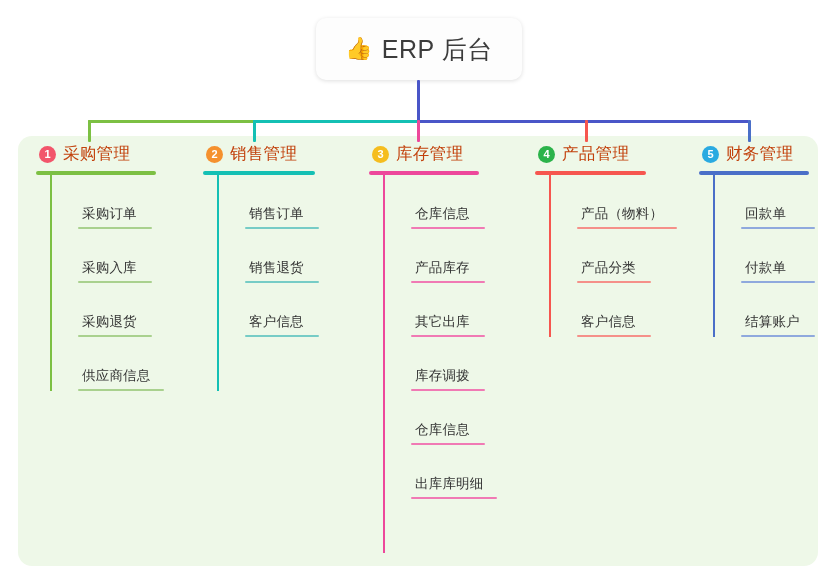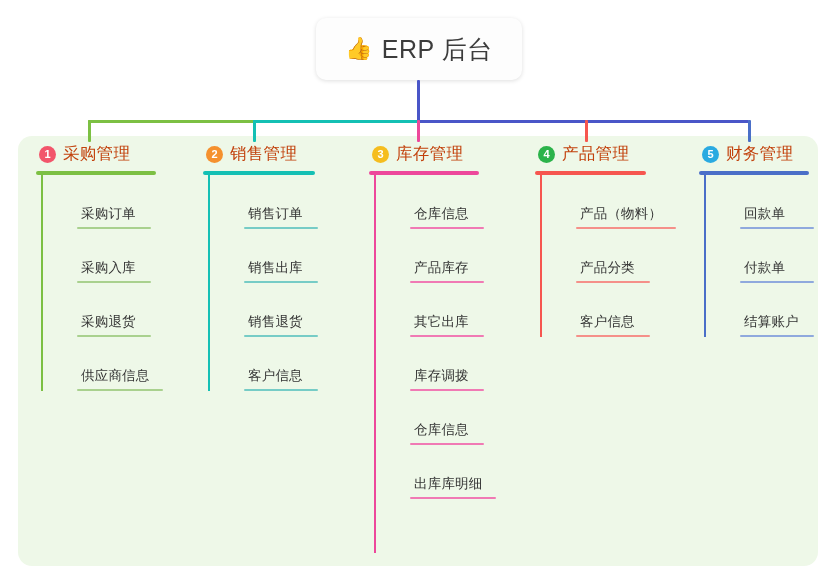"采购订单" .leaf-wrap { margin-left: 5px -> 14px; padding-left: 12px -> 4px }
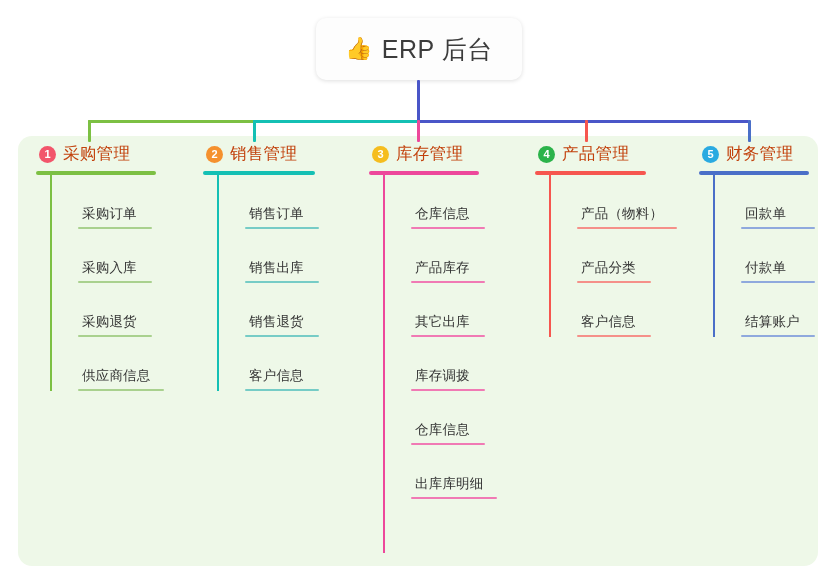"销售出库" div.leaf { html: <div> <div>销售出库</div> <div></div> </div> -> none }
